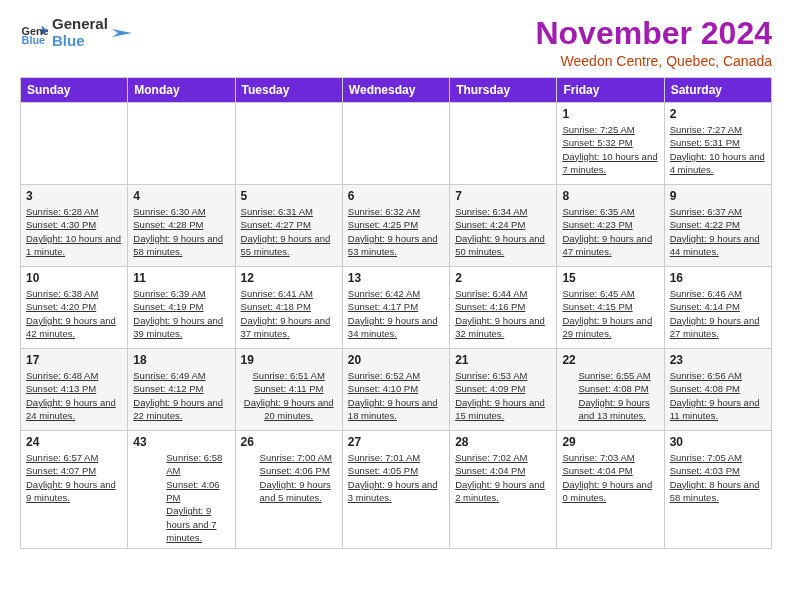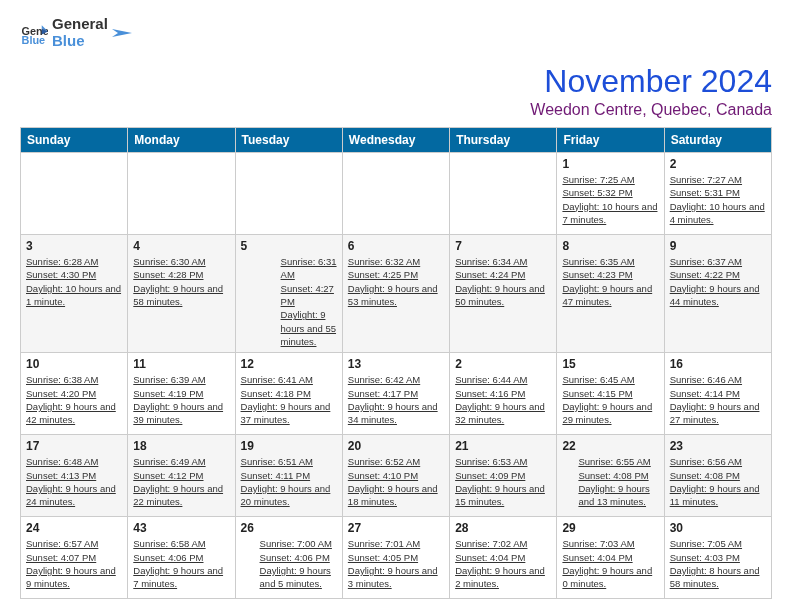"November 2024" .month-title { color: #1d4ed8 -> #a21caf; font-weight: normal -> bold; margin-top: 48px -> none }
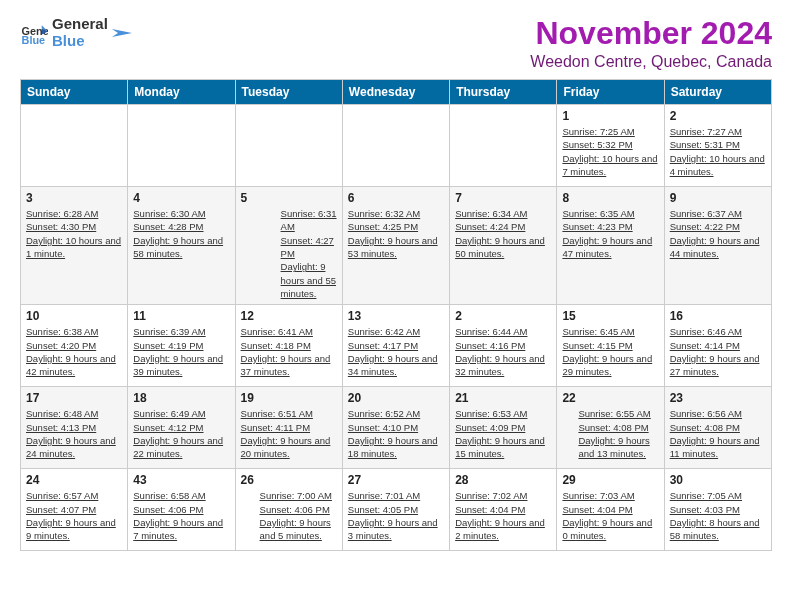"Weedon Centre, Quebec, Canada" .subtitle { color: #701a75 -> #c2410c; font-size: 16px -> 14px }
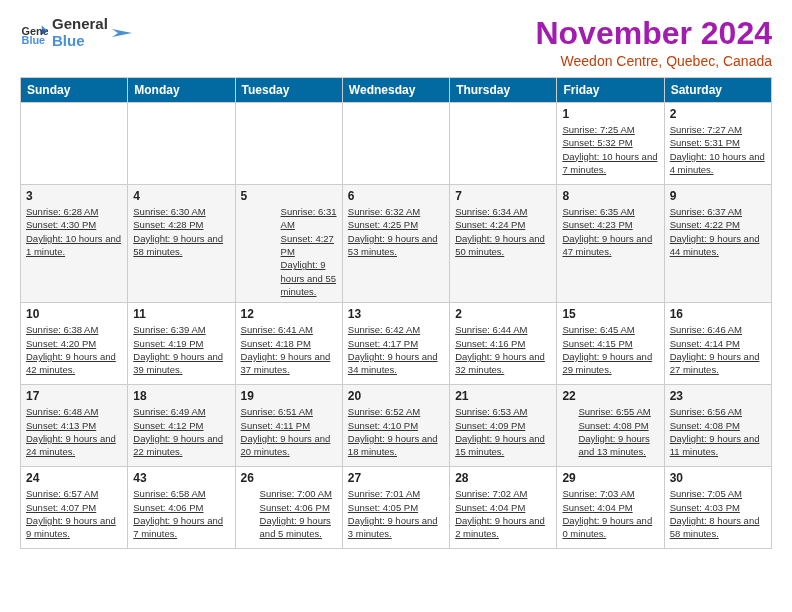"Sunday" .calendar th { background: #0369a1 -> #6d28d9 }
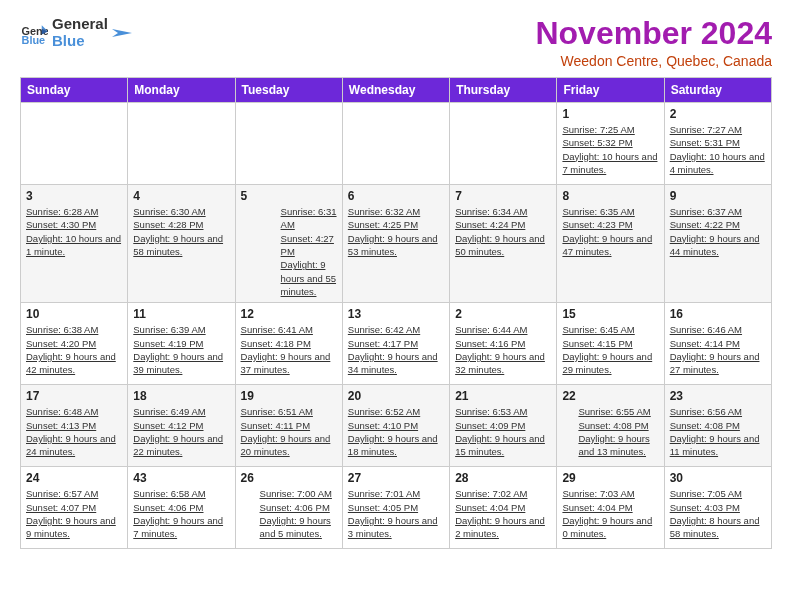"Sunrise: 6:31 AM" div.day-info { margin-left: 40px -> none }
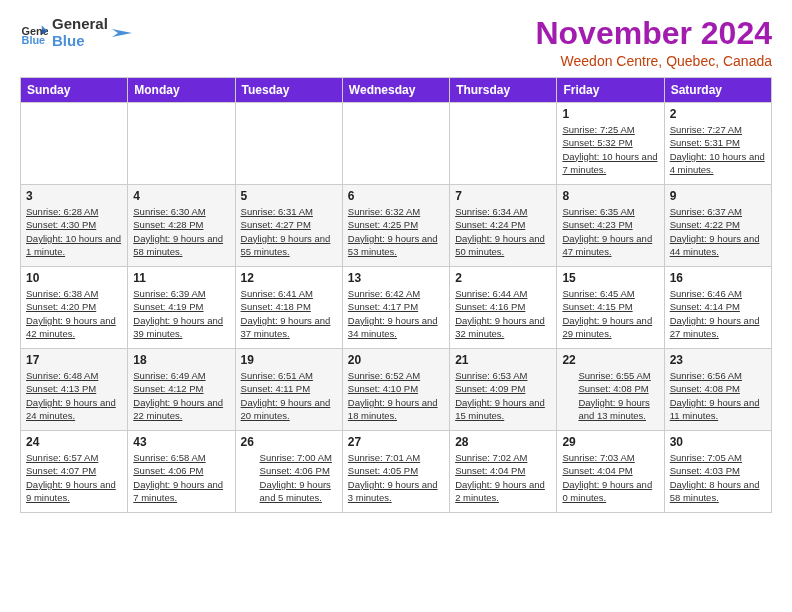"Sunrise: 6:51 AM" div.day-info { text-align: none -> center }
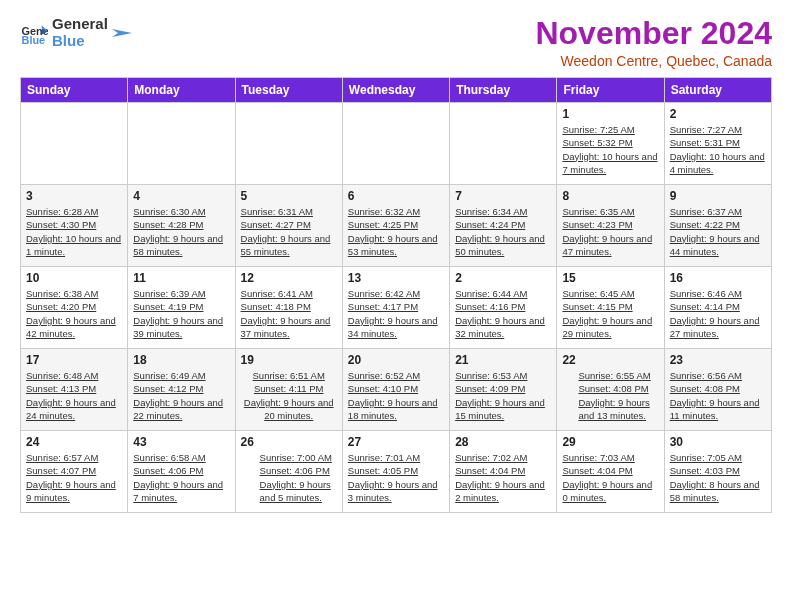"Sunrise: 6:58 AM" div.day-info { margin-left: none -> 33px }
